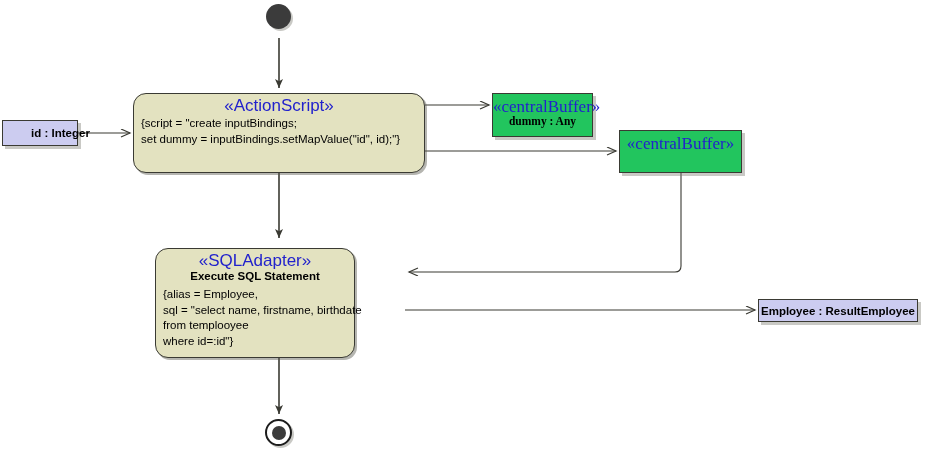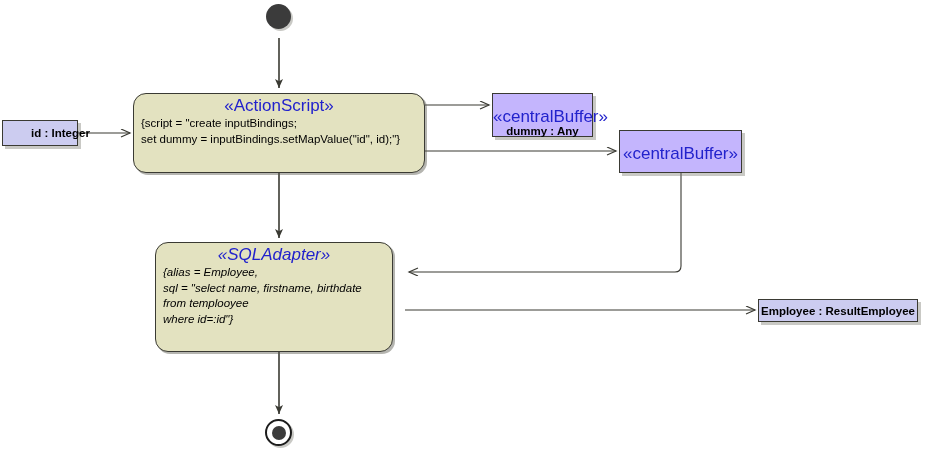"«centralBuffer»" .buffer { background: #c4b5fd -> #22c55e; font-family: none -> Liberation Serif, serif; padding-top: 15px -> 5px }
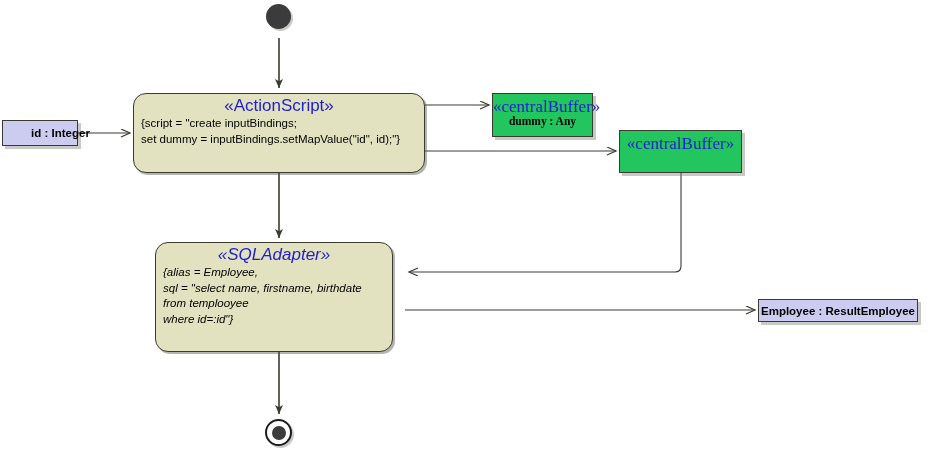"«SQLAdapter»" div.activity { font-style: italic -> none; top: 242px -> 248px; width: 238px -> 200px }
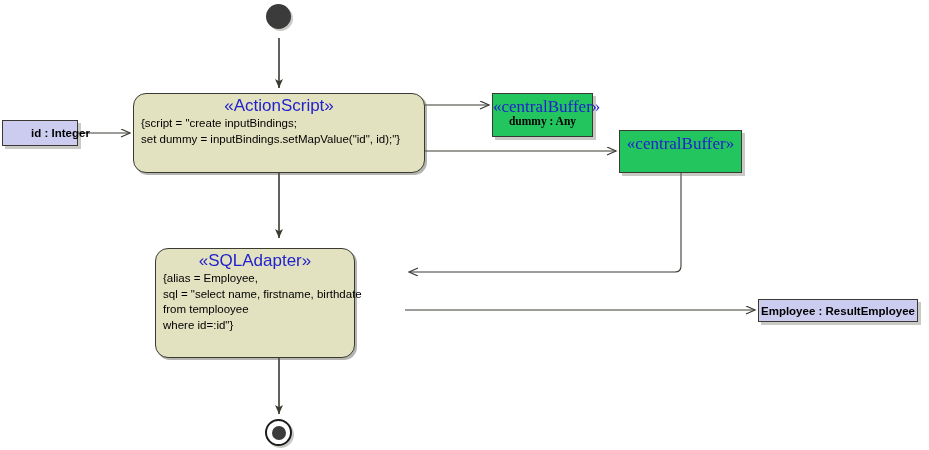"Execute SQL Statement" div.nodename { html: none -> <div>Execute SQL Statement</div> }
